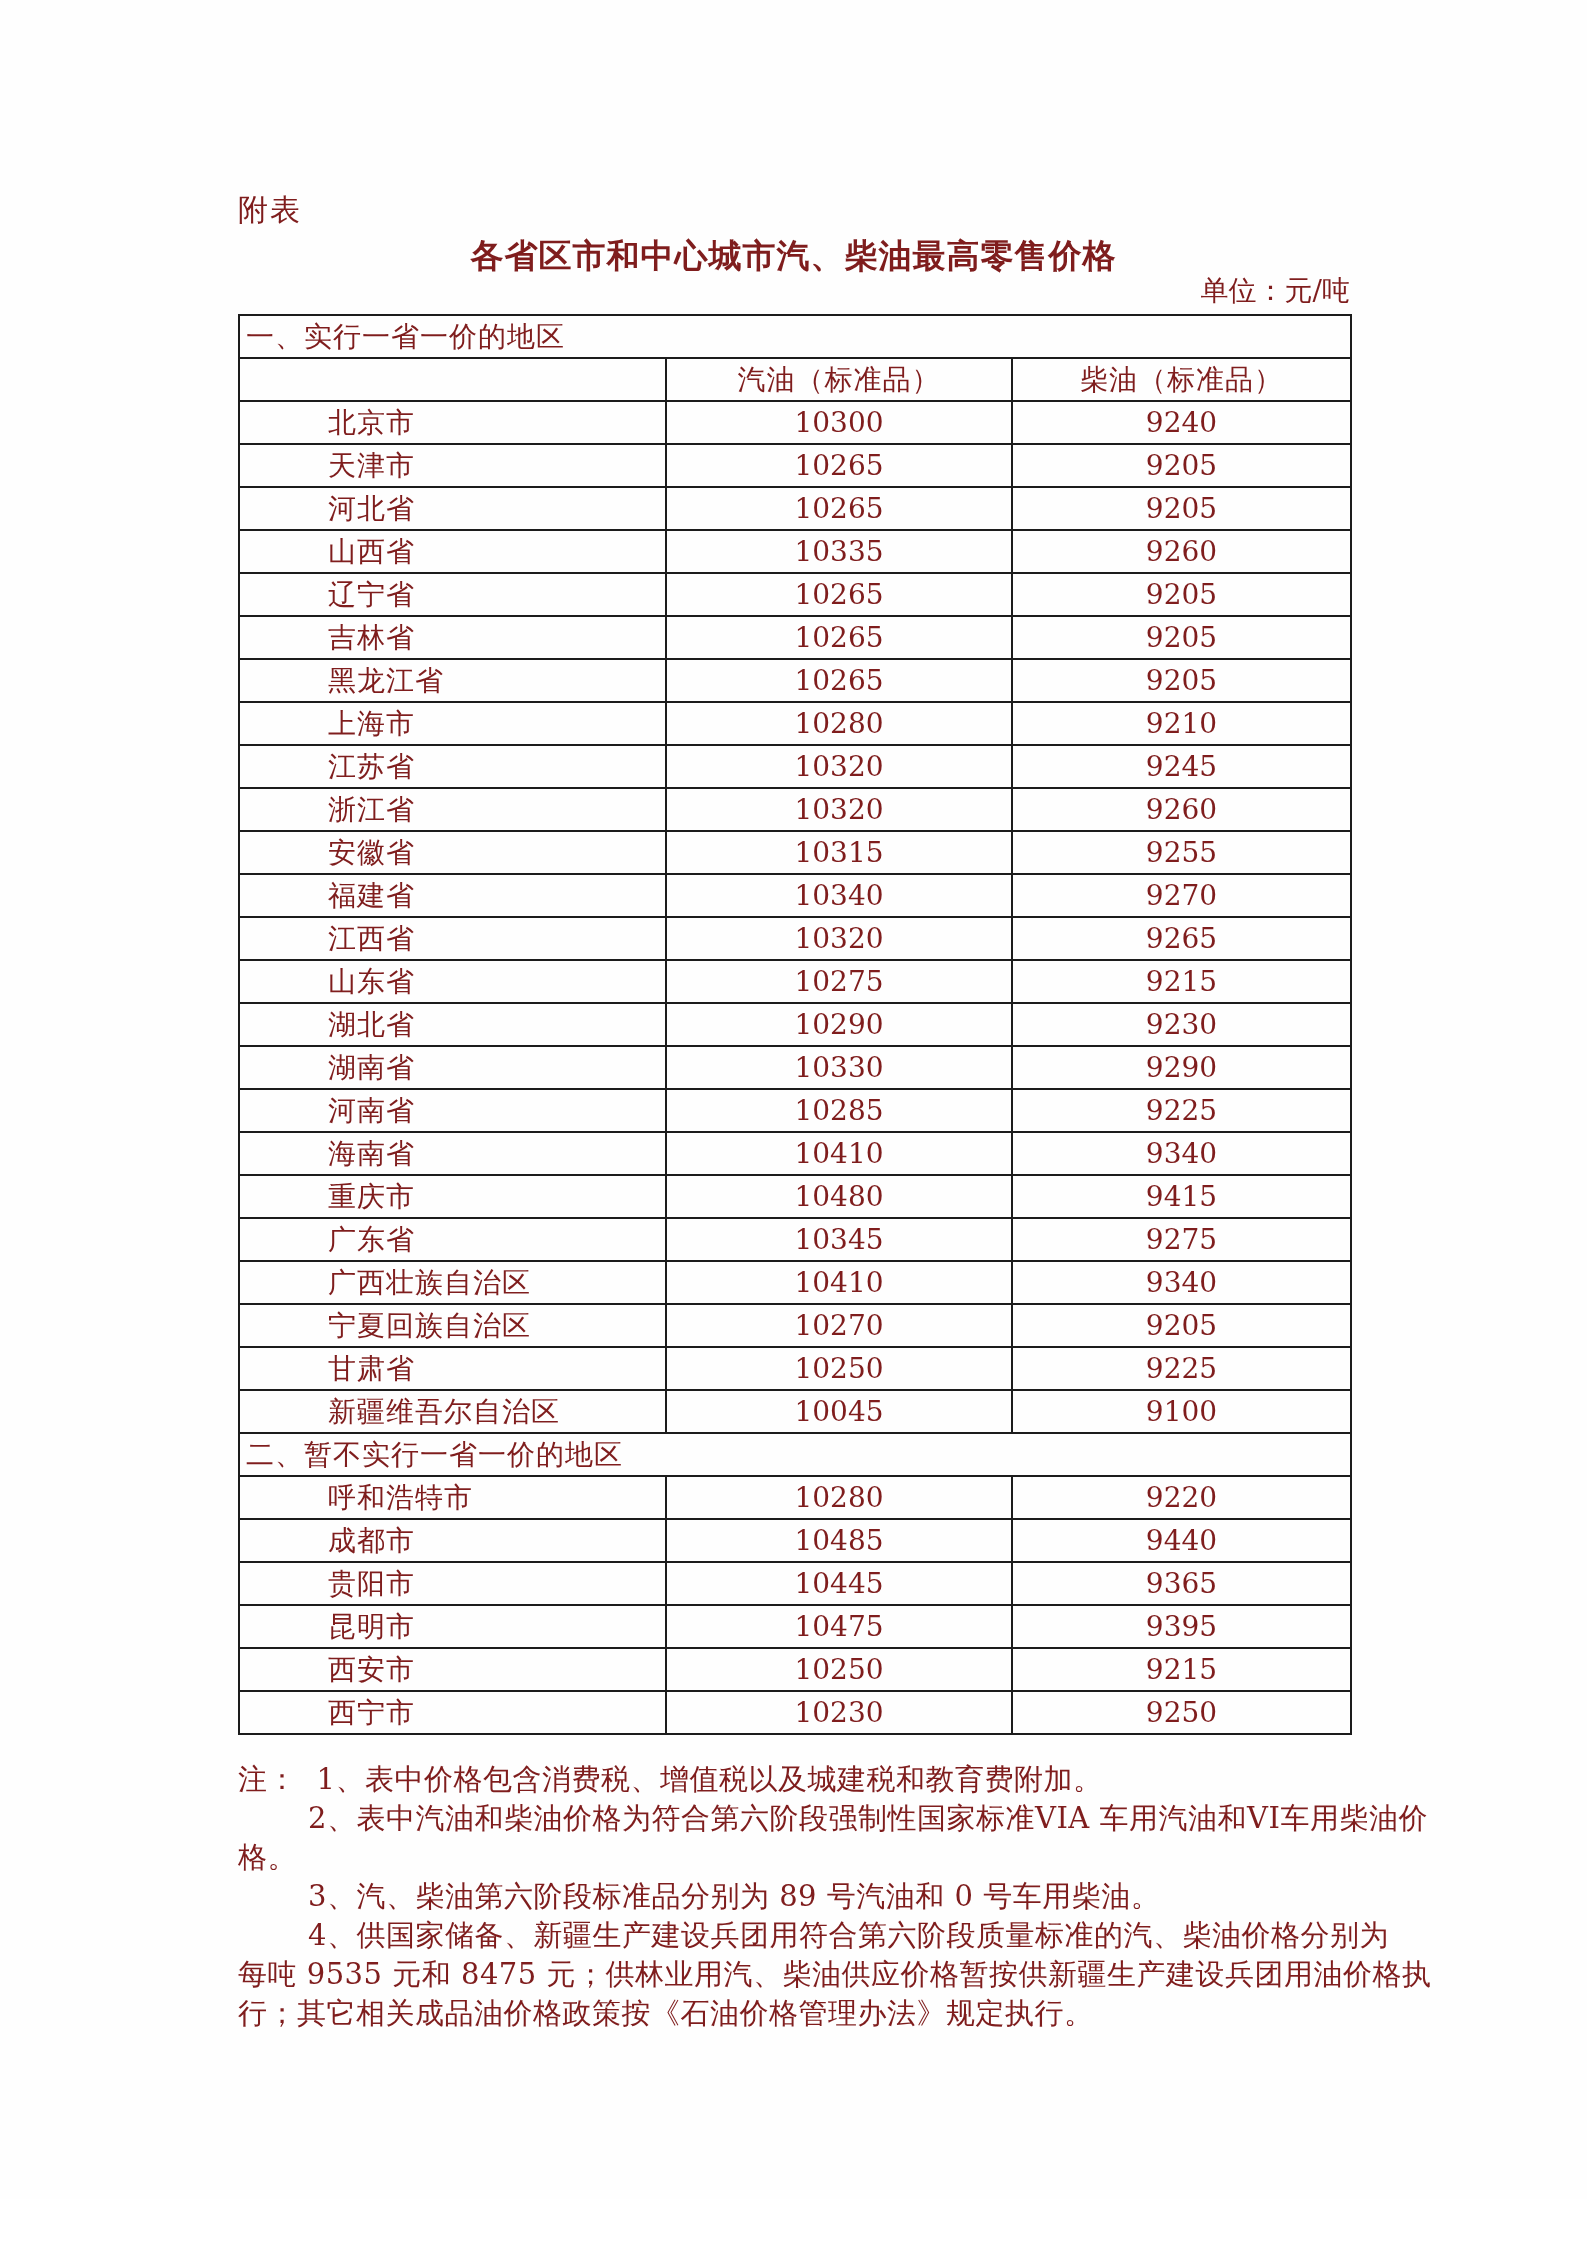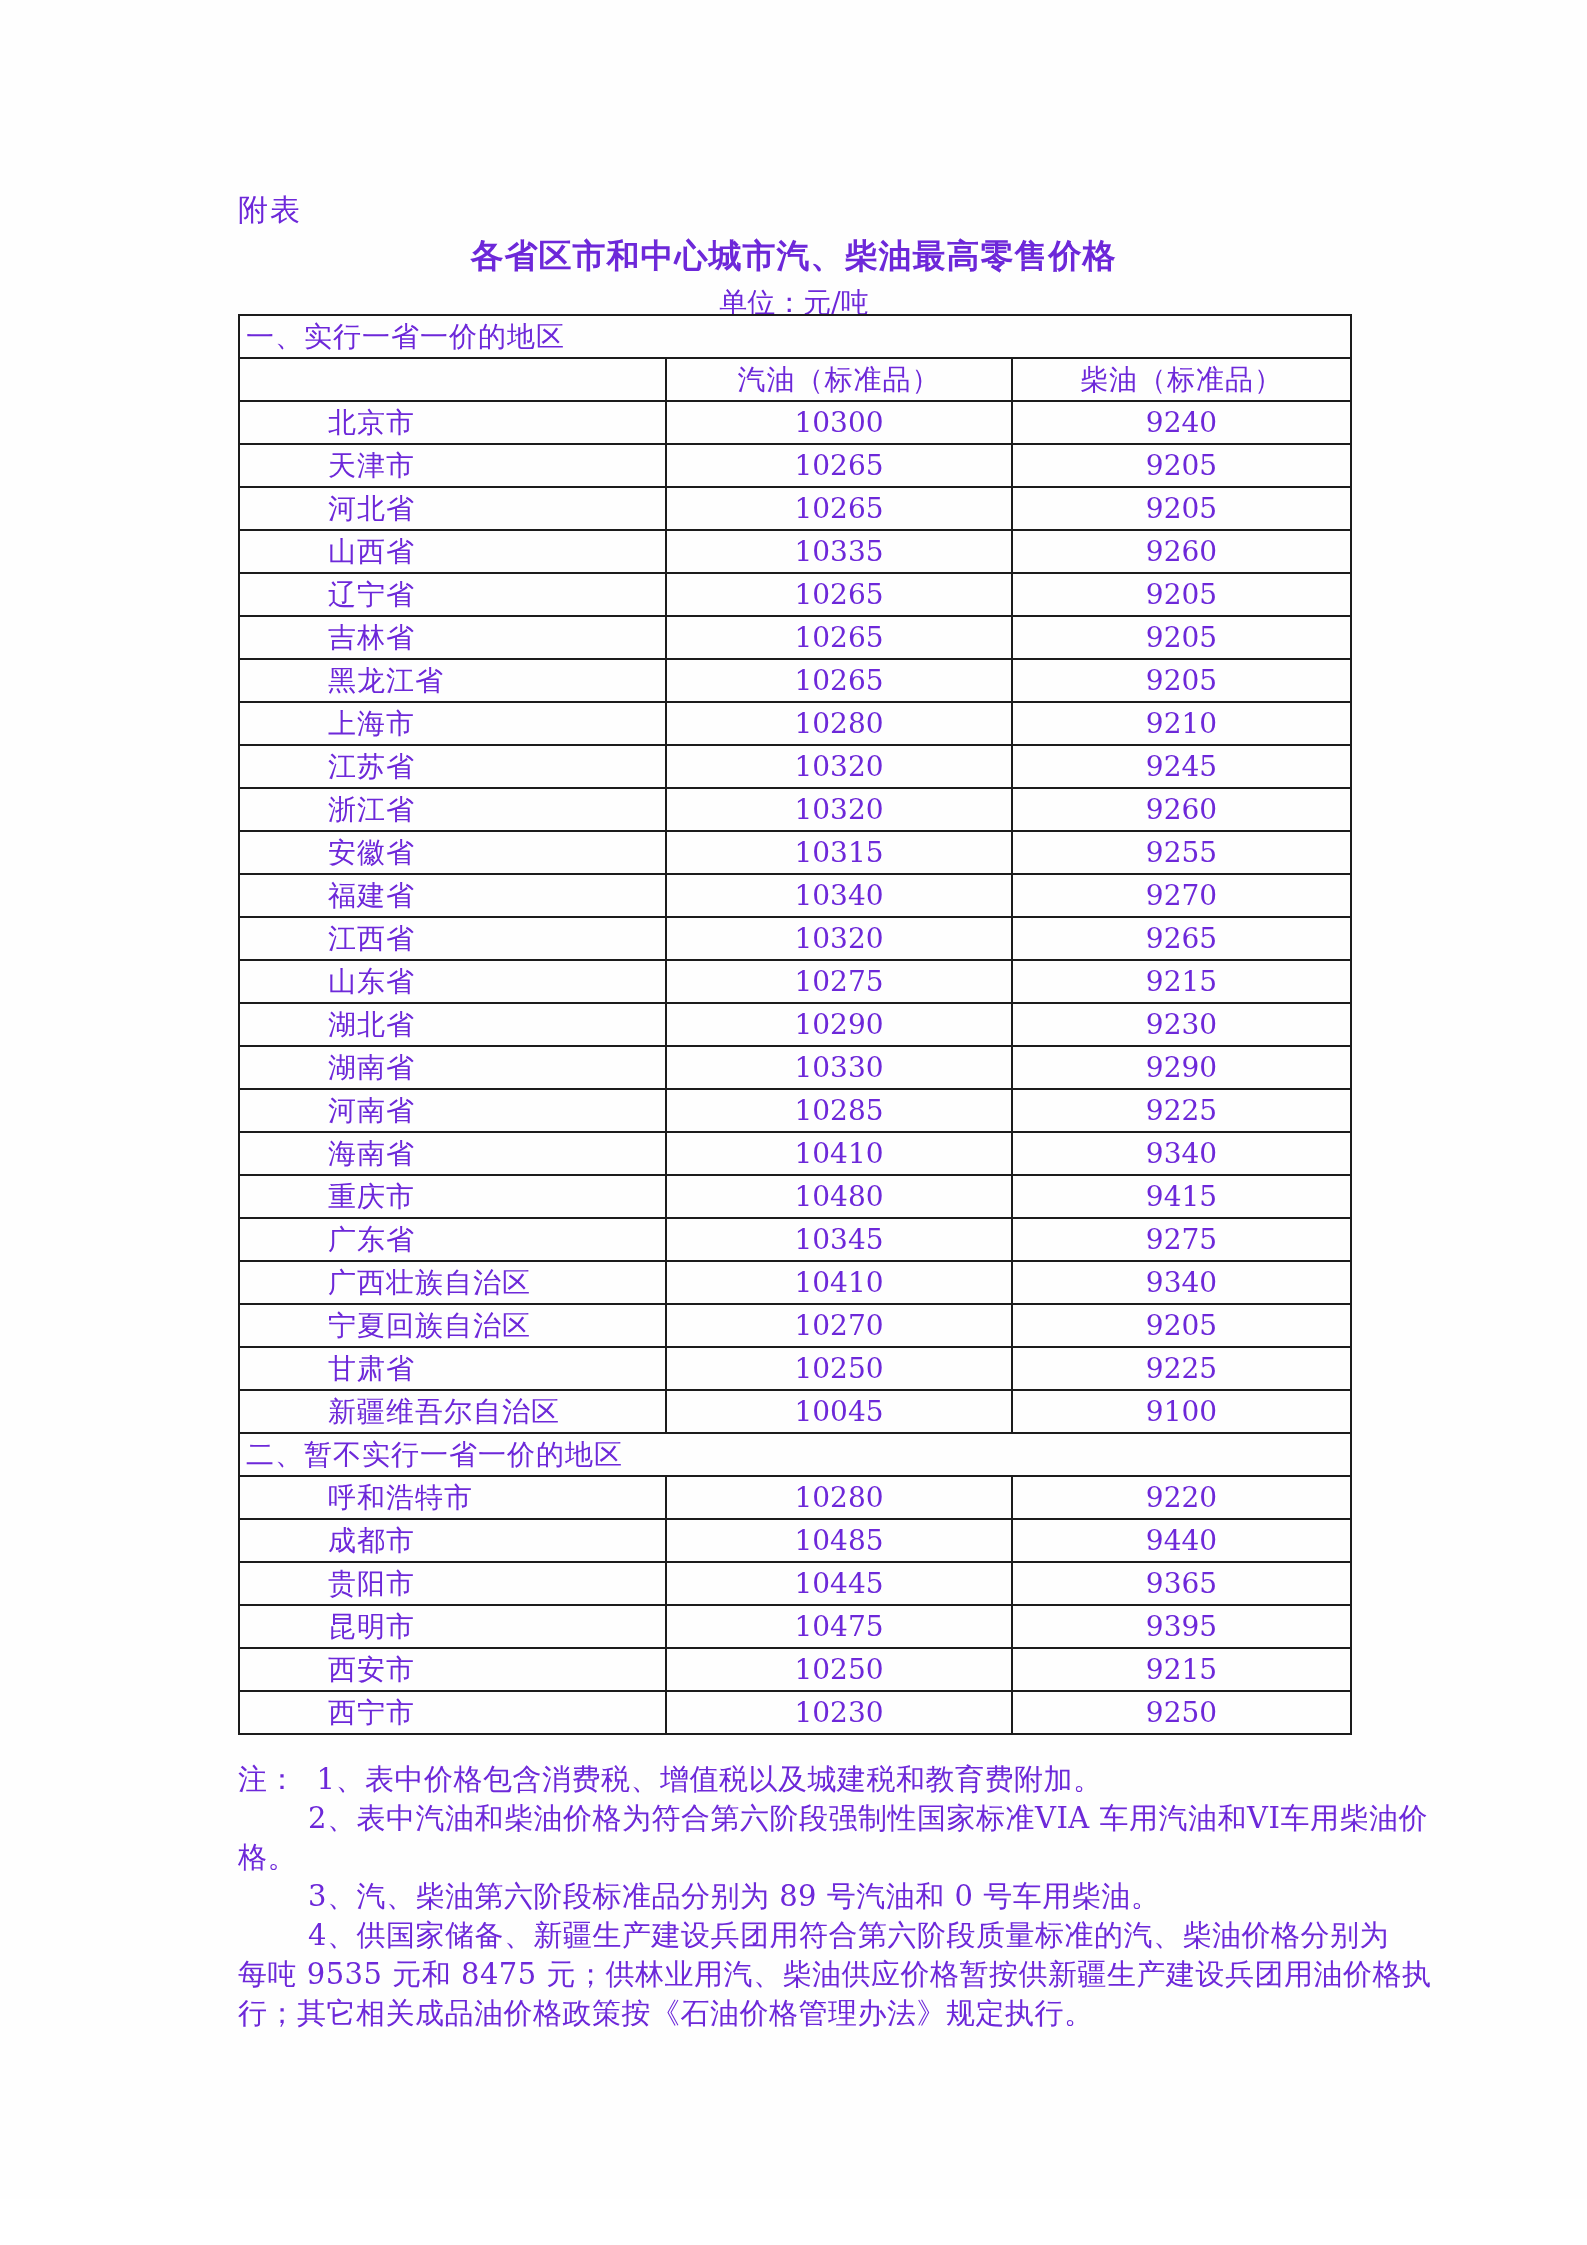"附表" .page { color: #6d28d9 -> #7f1d1d }
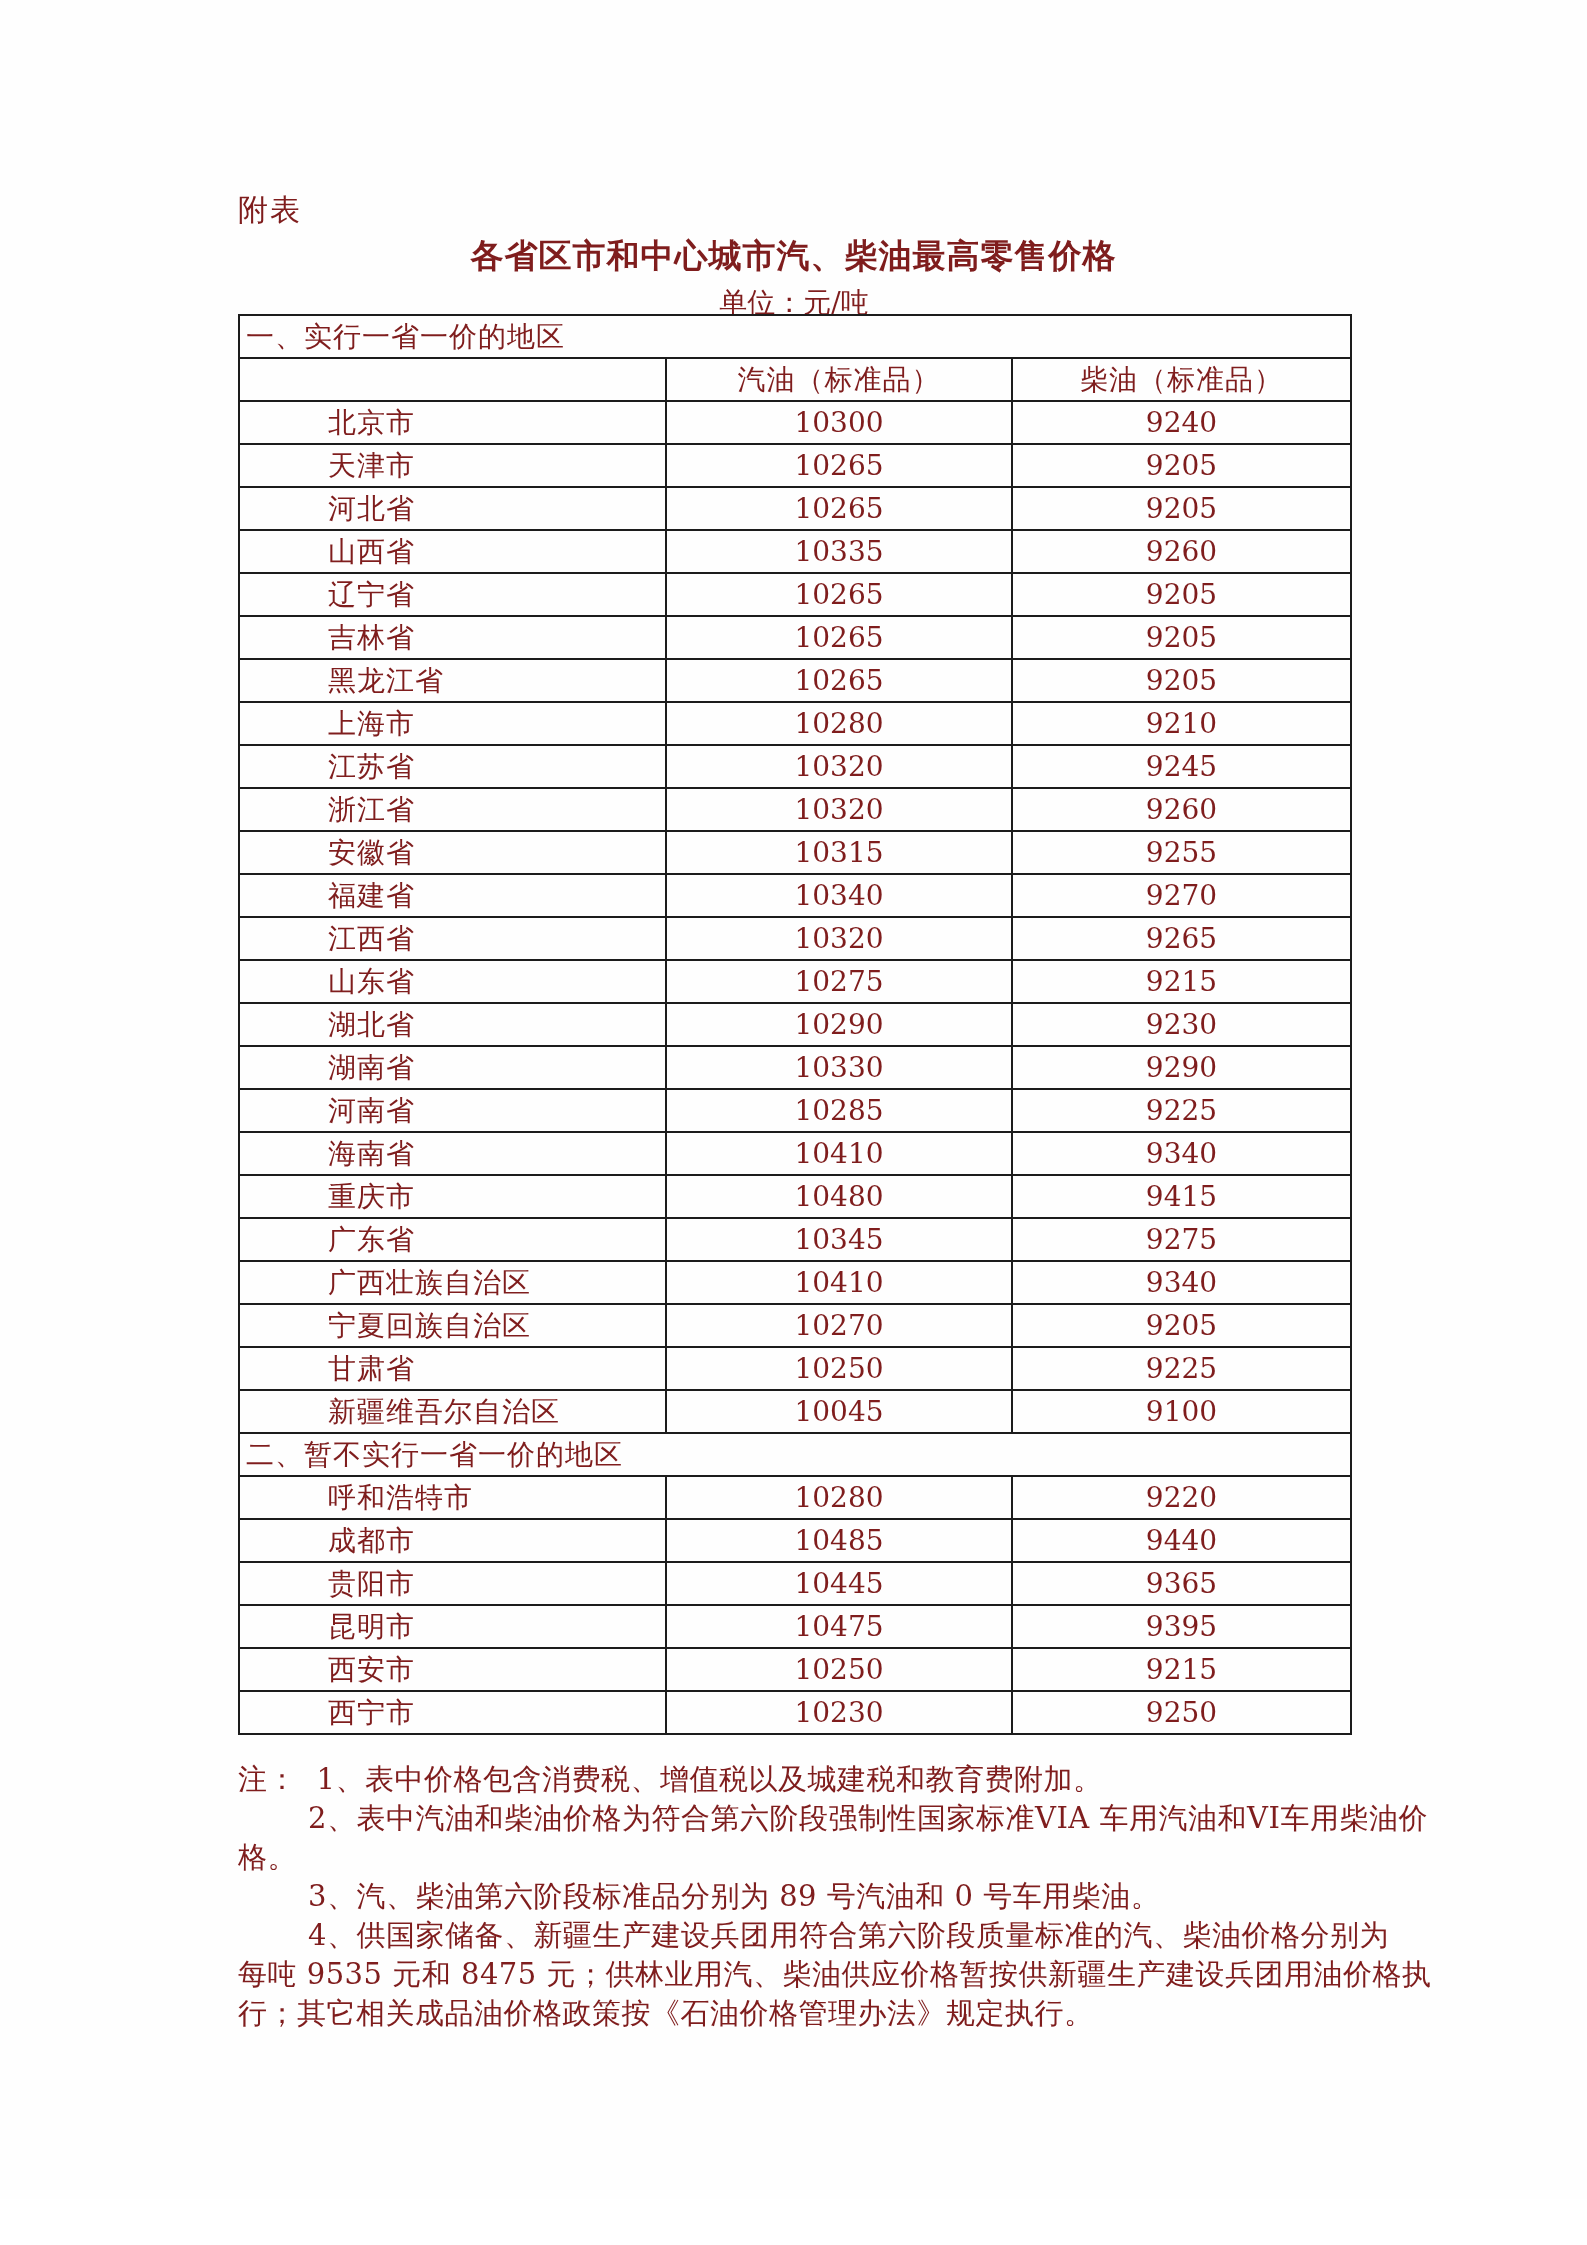"单位：元/吨" .unit-label { margin-top: 12px -> none; text-align: center -> right }
